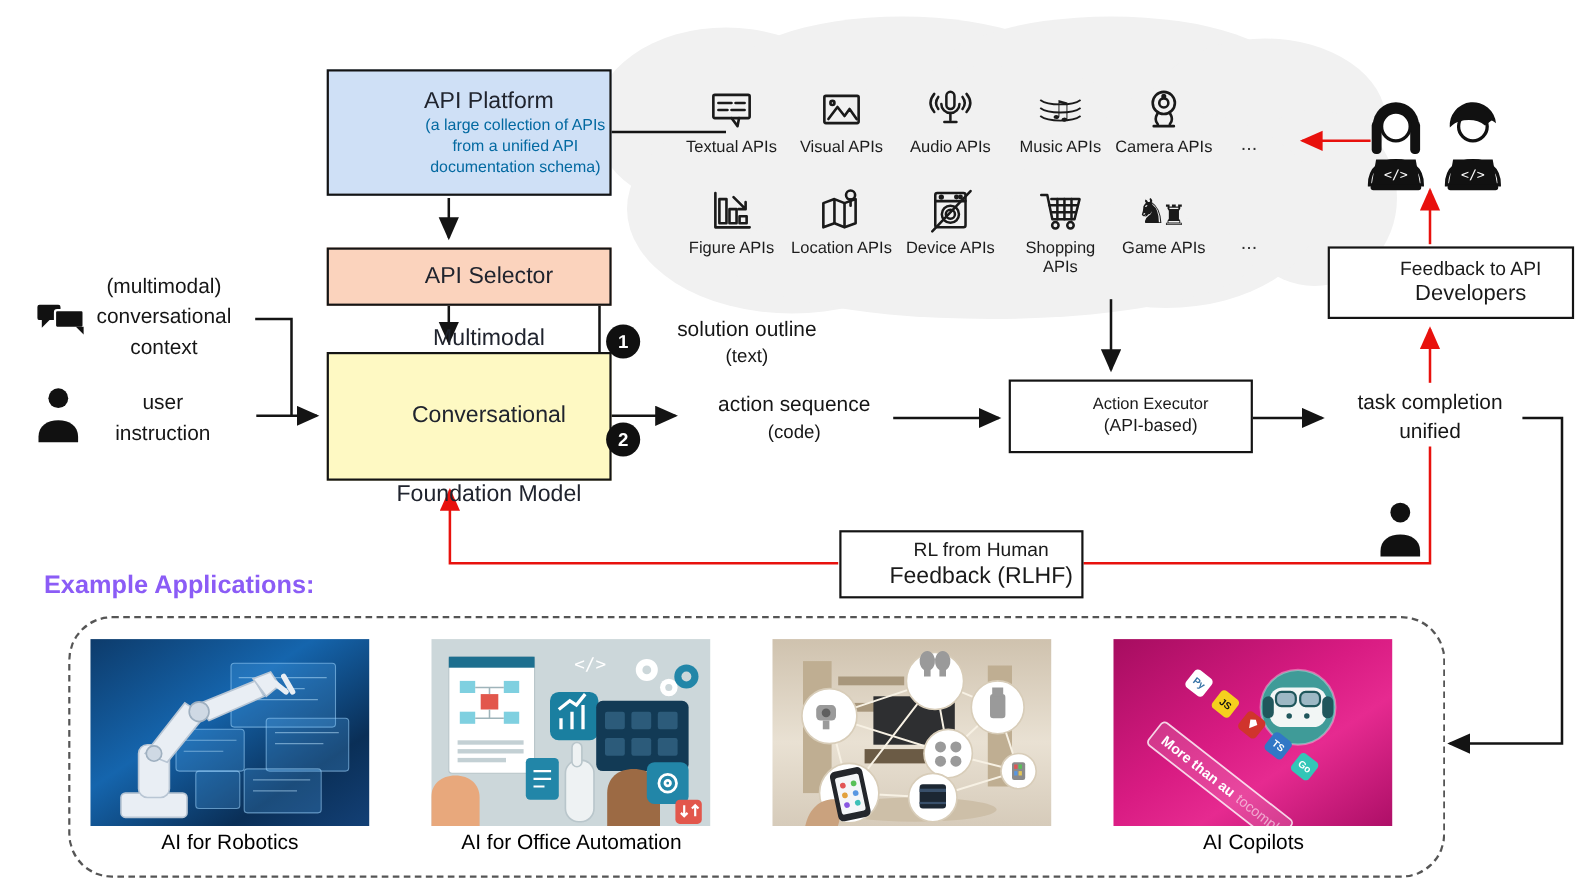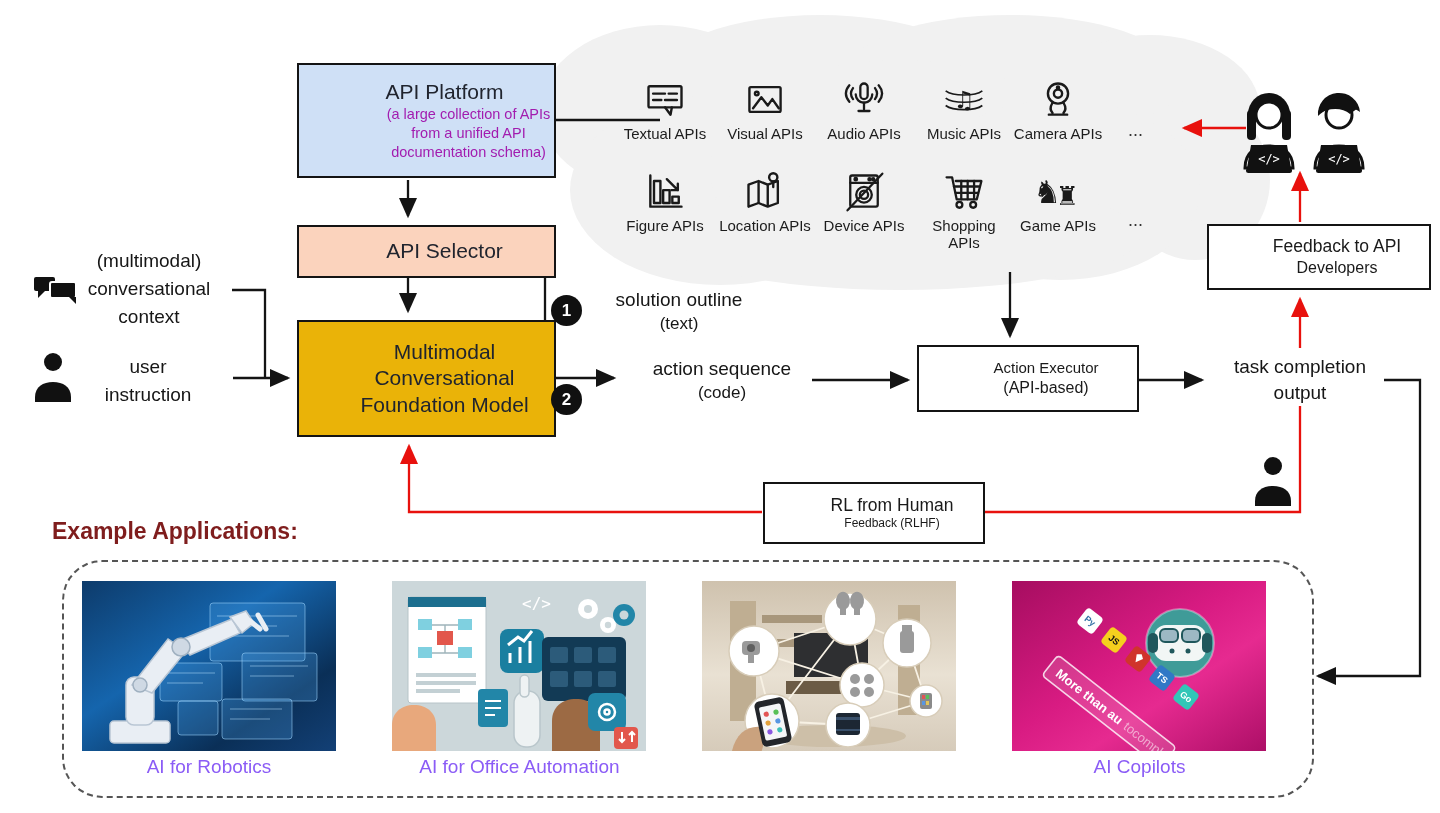"(a large collection of APIs" .node .sub { color: #a21caf -> #0369a1 }
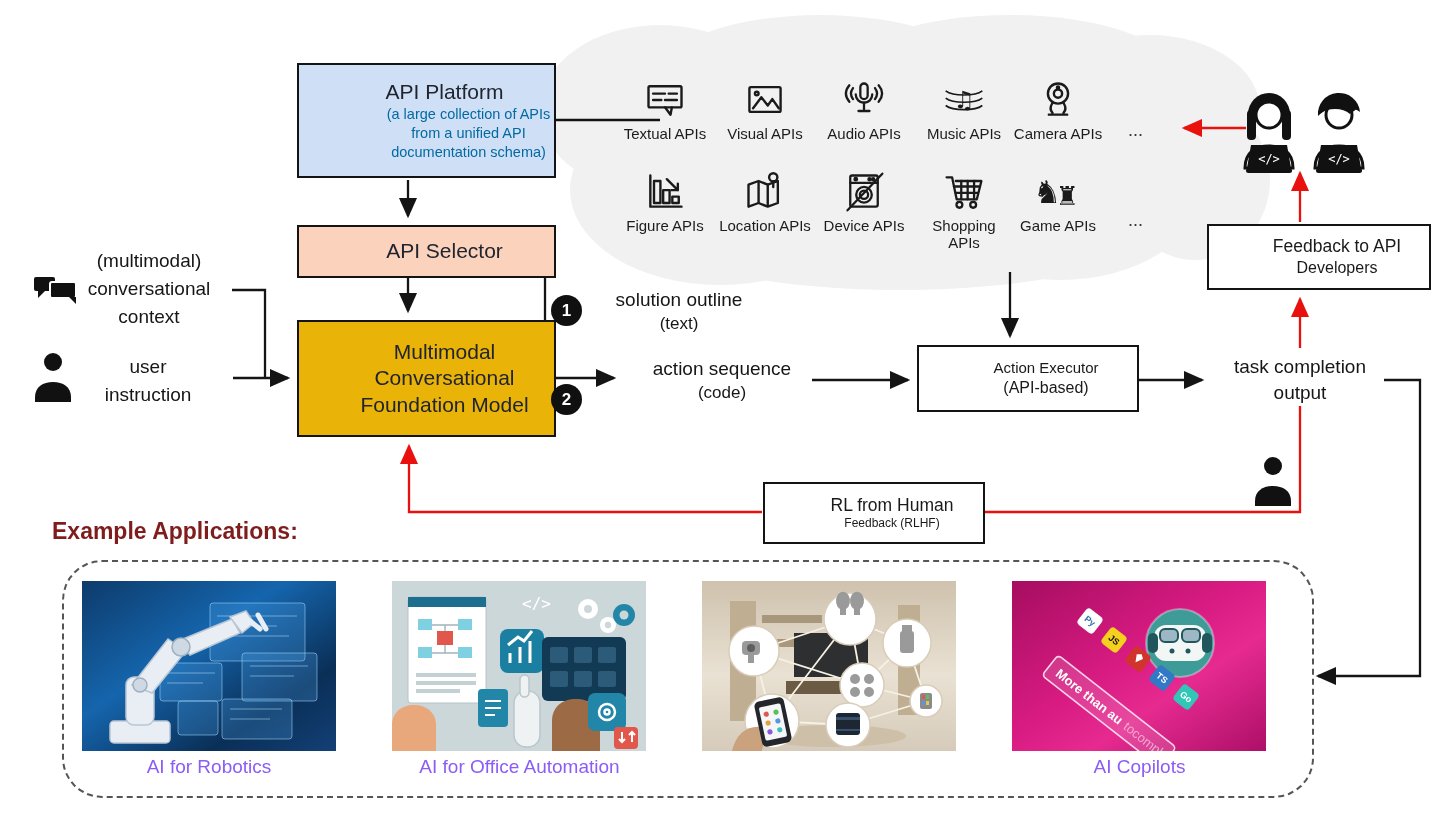"Developers" div { font-size: 16px -> 20px }
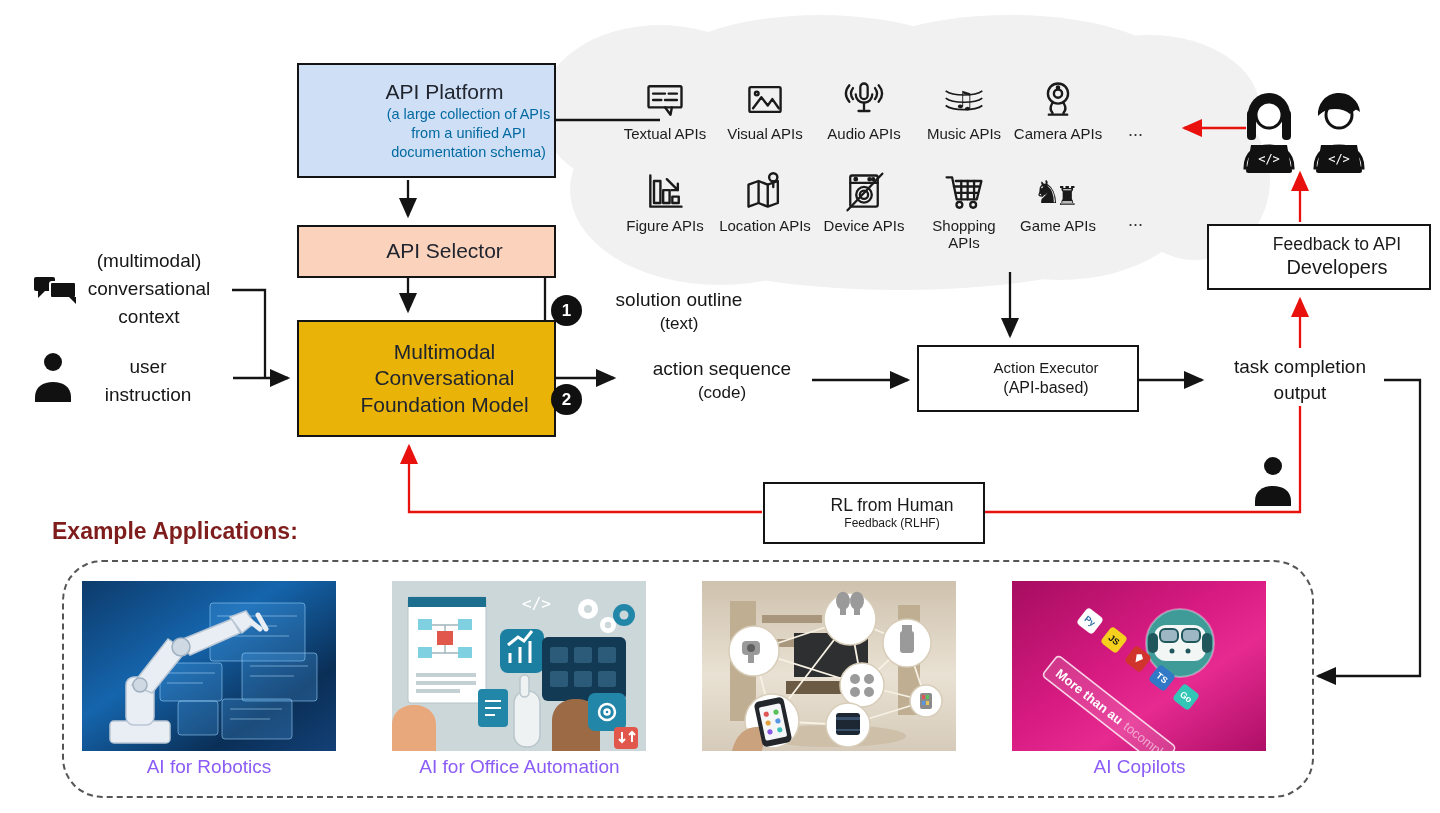"Multimodal" div.node { background: #eab308 -> #fef9c3; gap: none -> 44px }
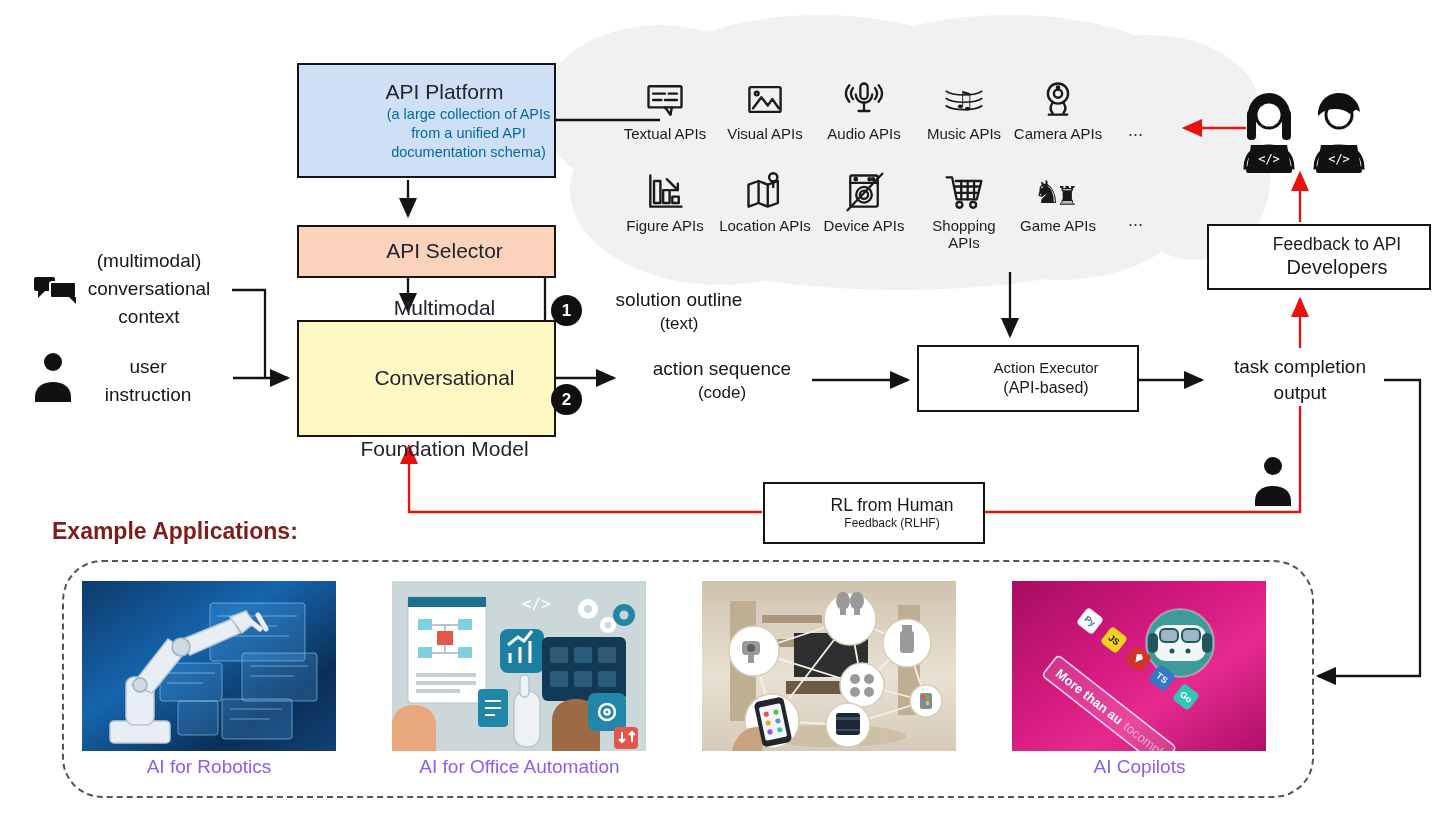"output" div { text: output -> unified }
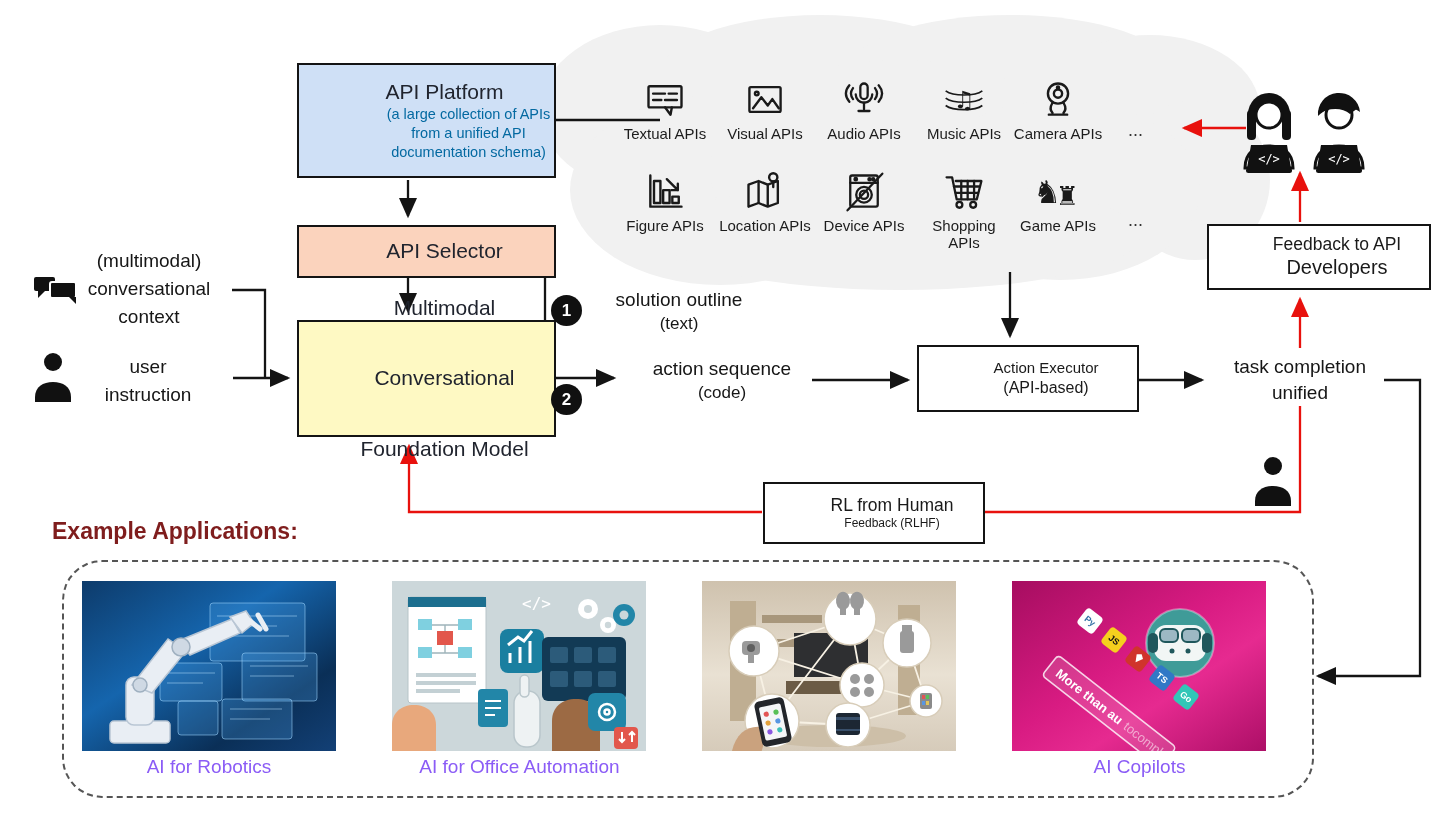"Example Applications:" .apps-heading { color: #7f1d1d -> #8b5cf6; left: 52px -> 40px }
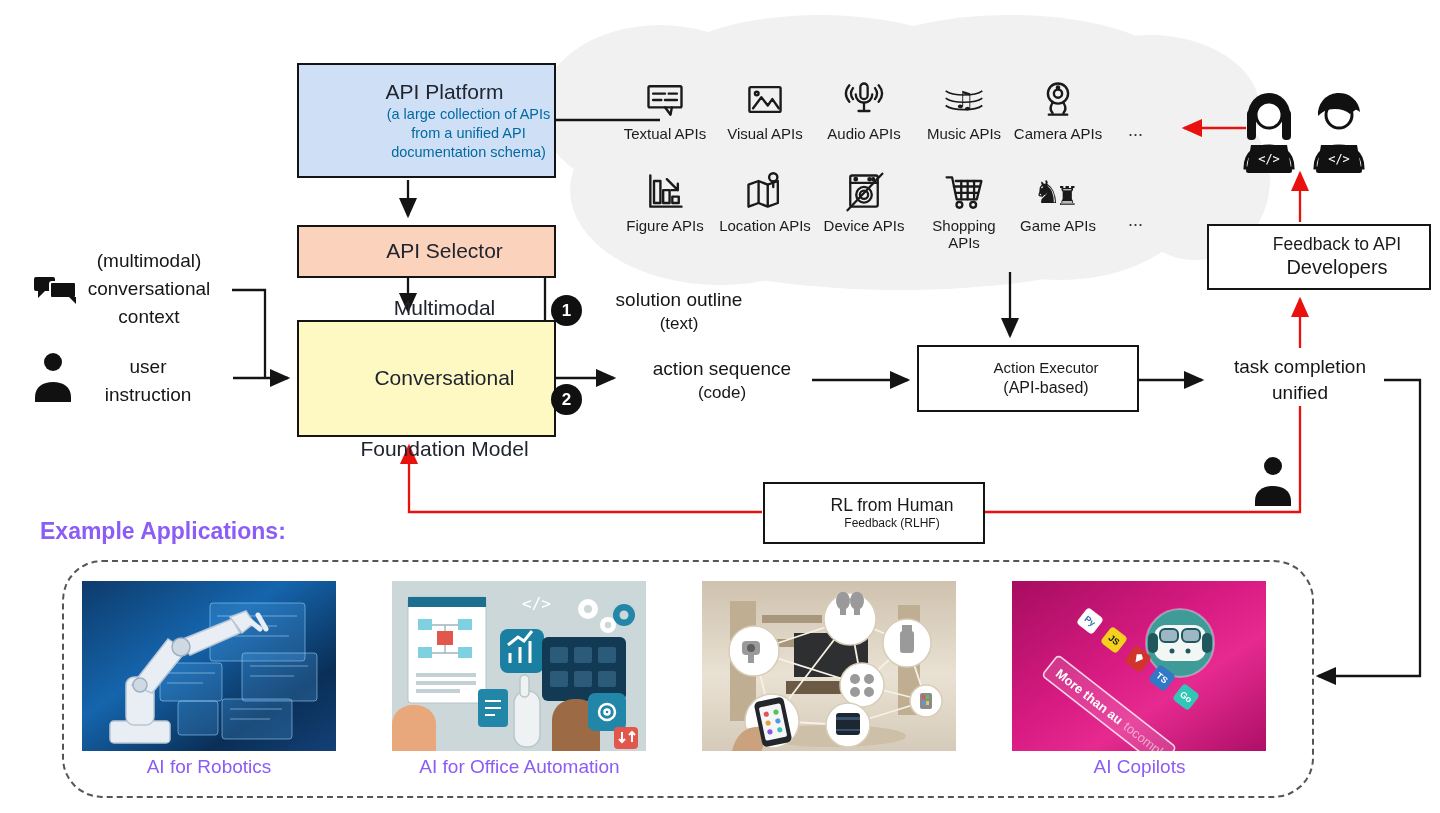"Feedback (RLHF)" div { font-size: 12px -> 21px }
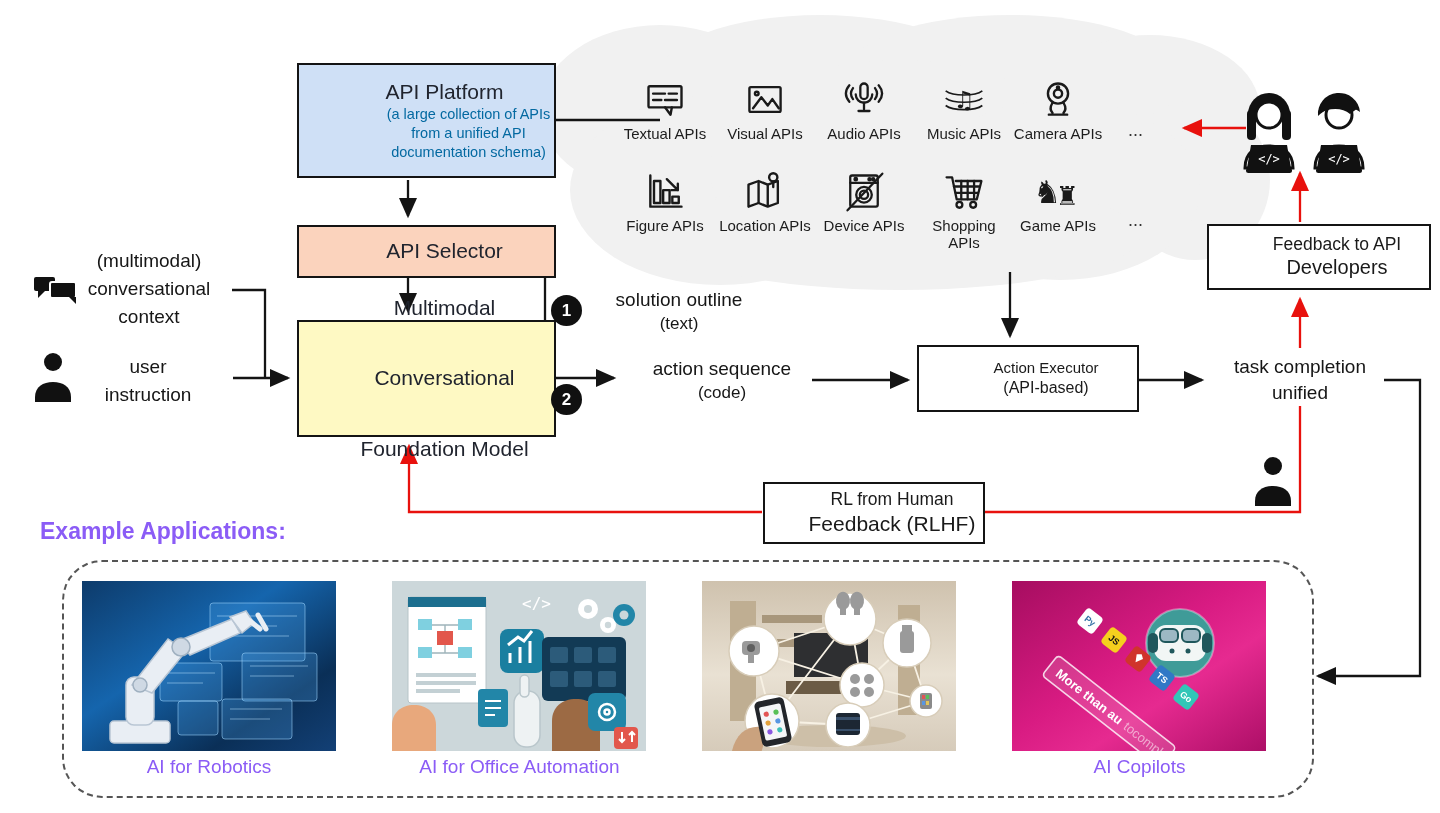"AI for Robotics" .app-caption { color: #8b5cf6 -> #000000 }
